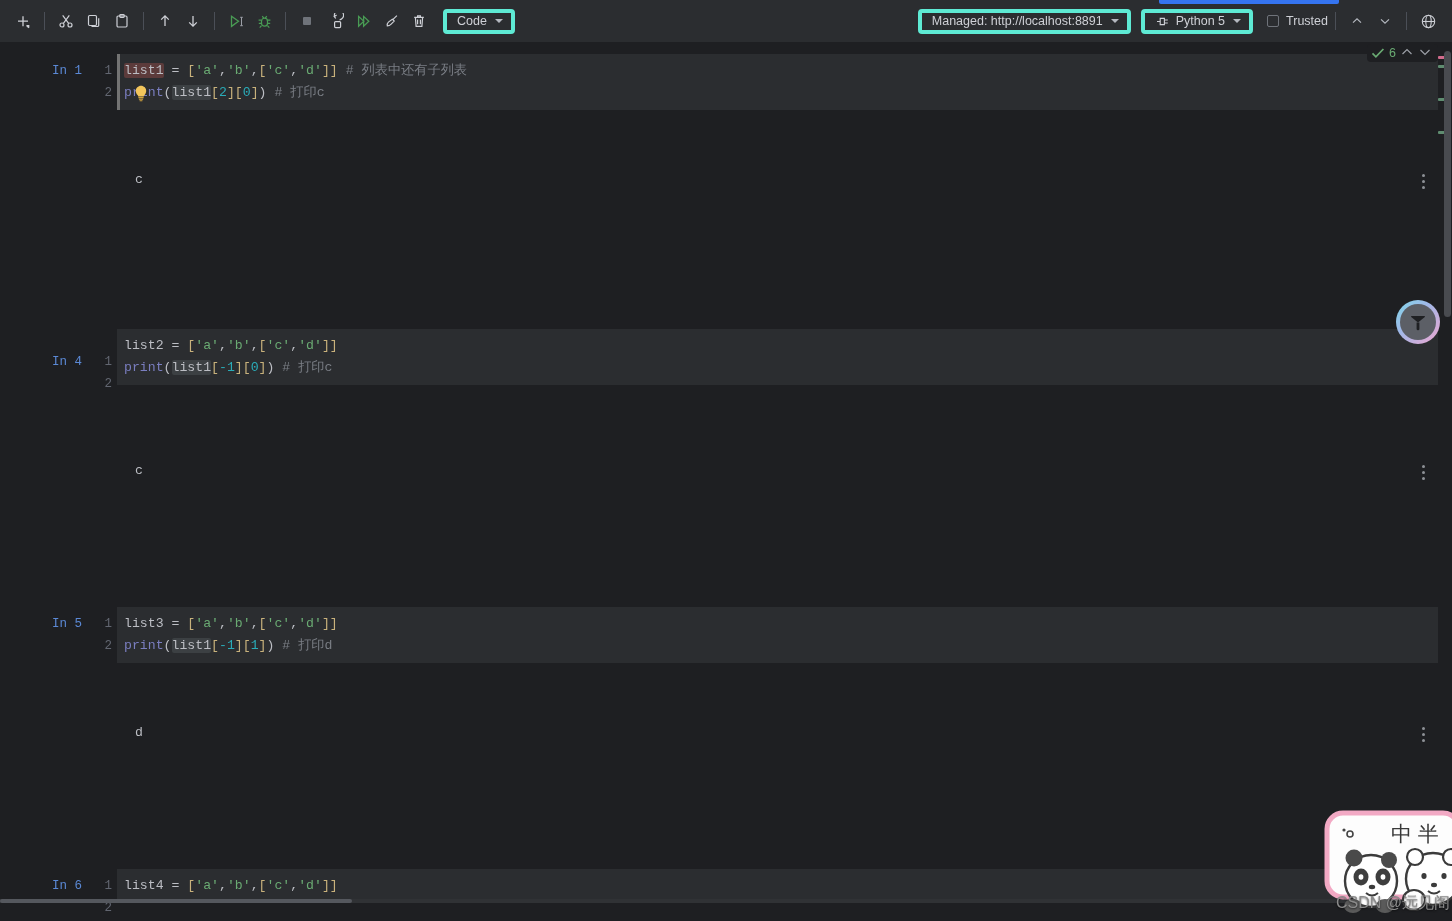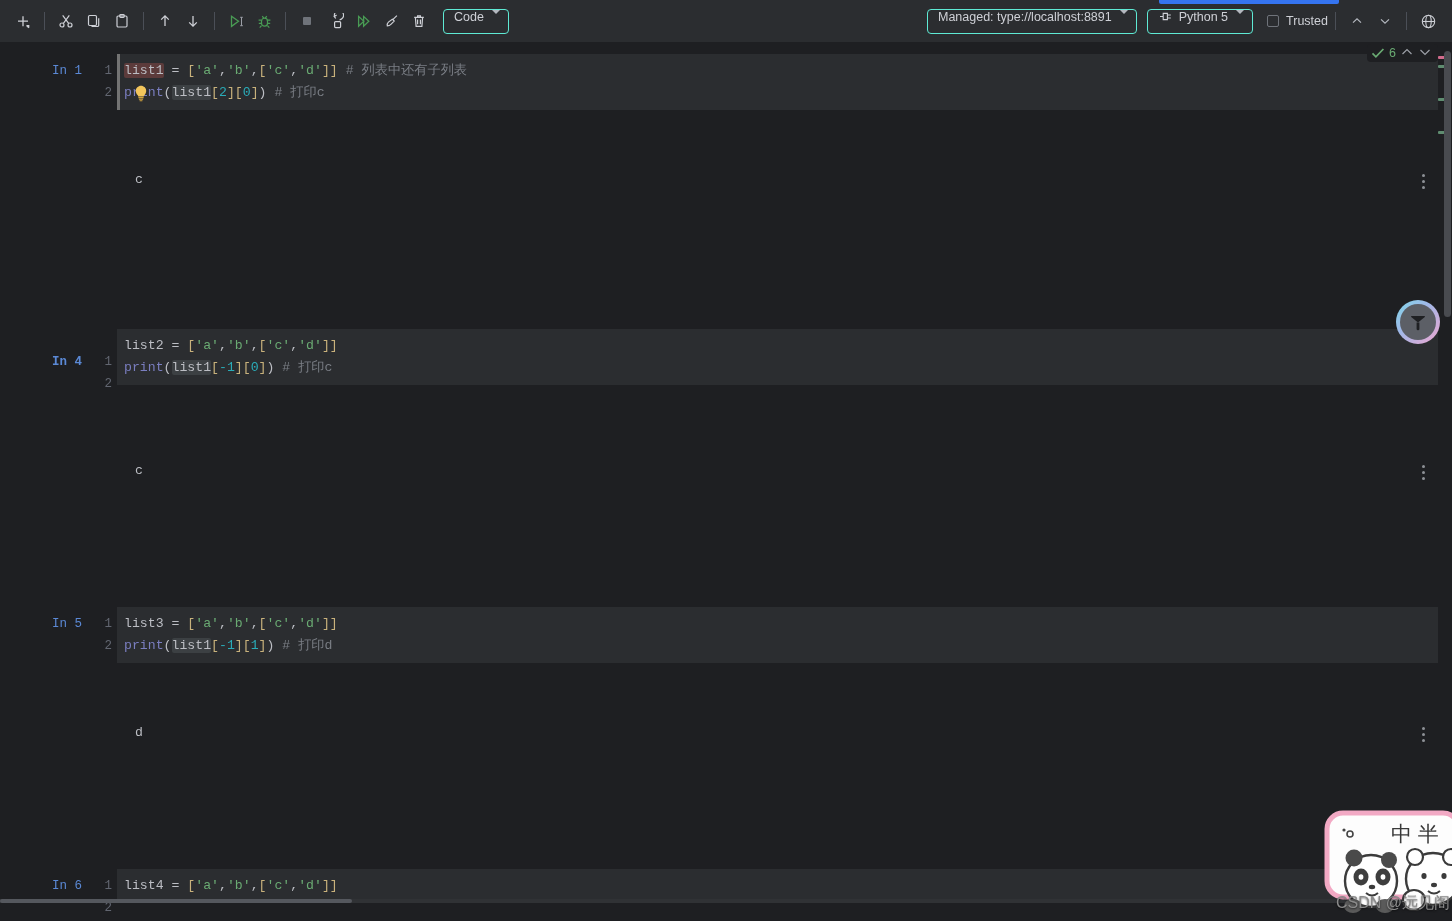"Code" .tb-select { align-items: none -> center; border: 1px solid #5eead4 -> 4px solid #5eead4 }
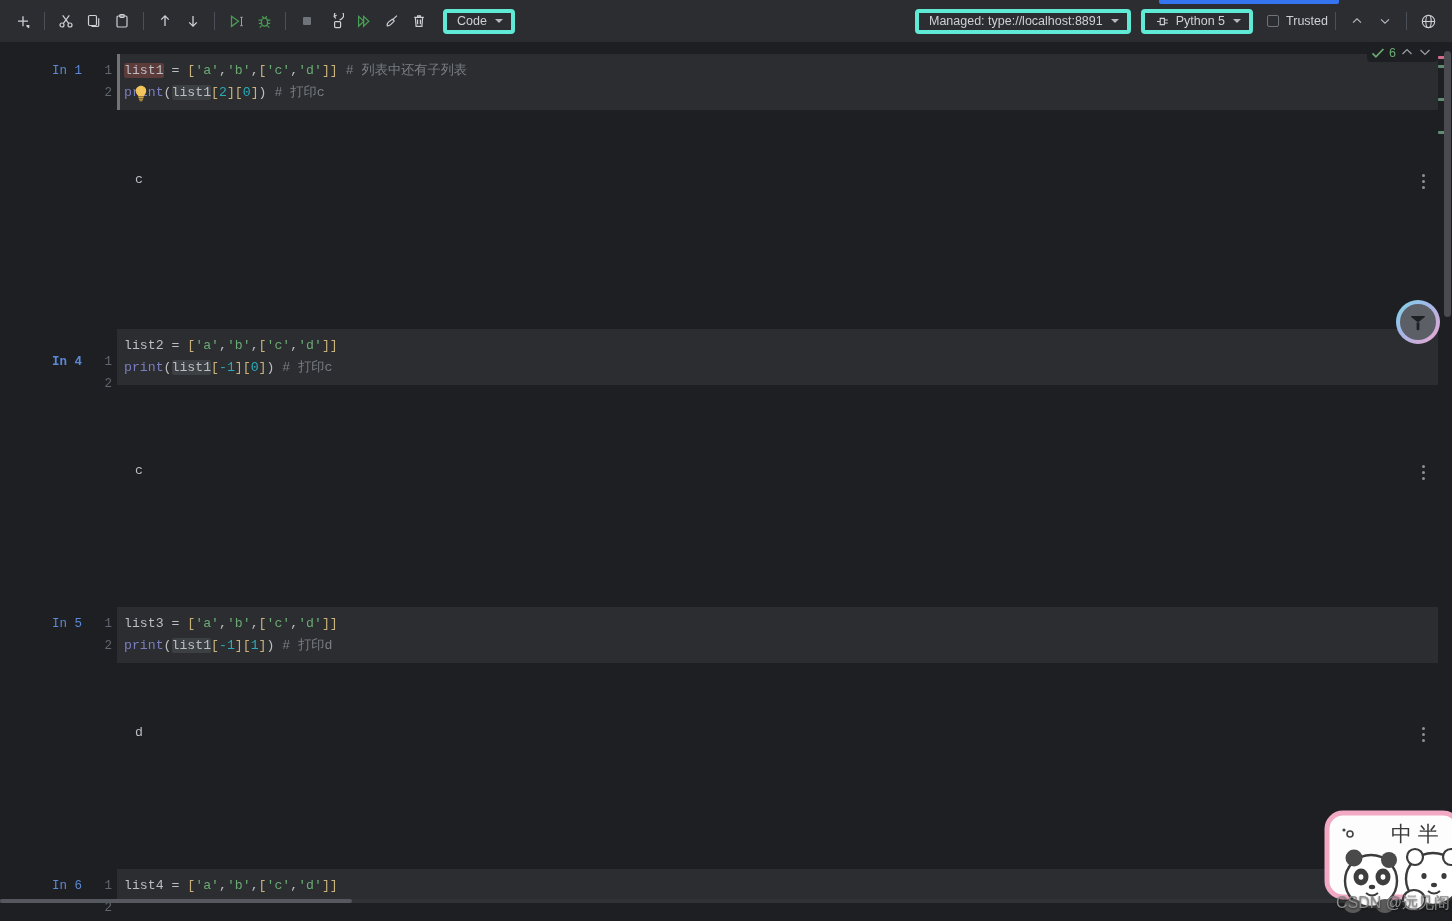"Managed: type://localhost:8891" span { text: type://localhost:8891 -> http://localhost:8891 }
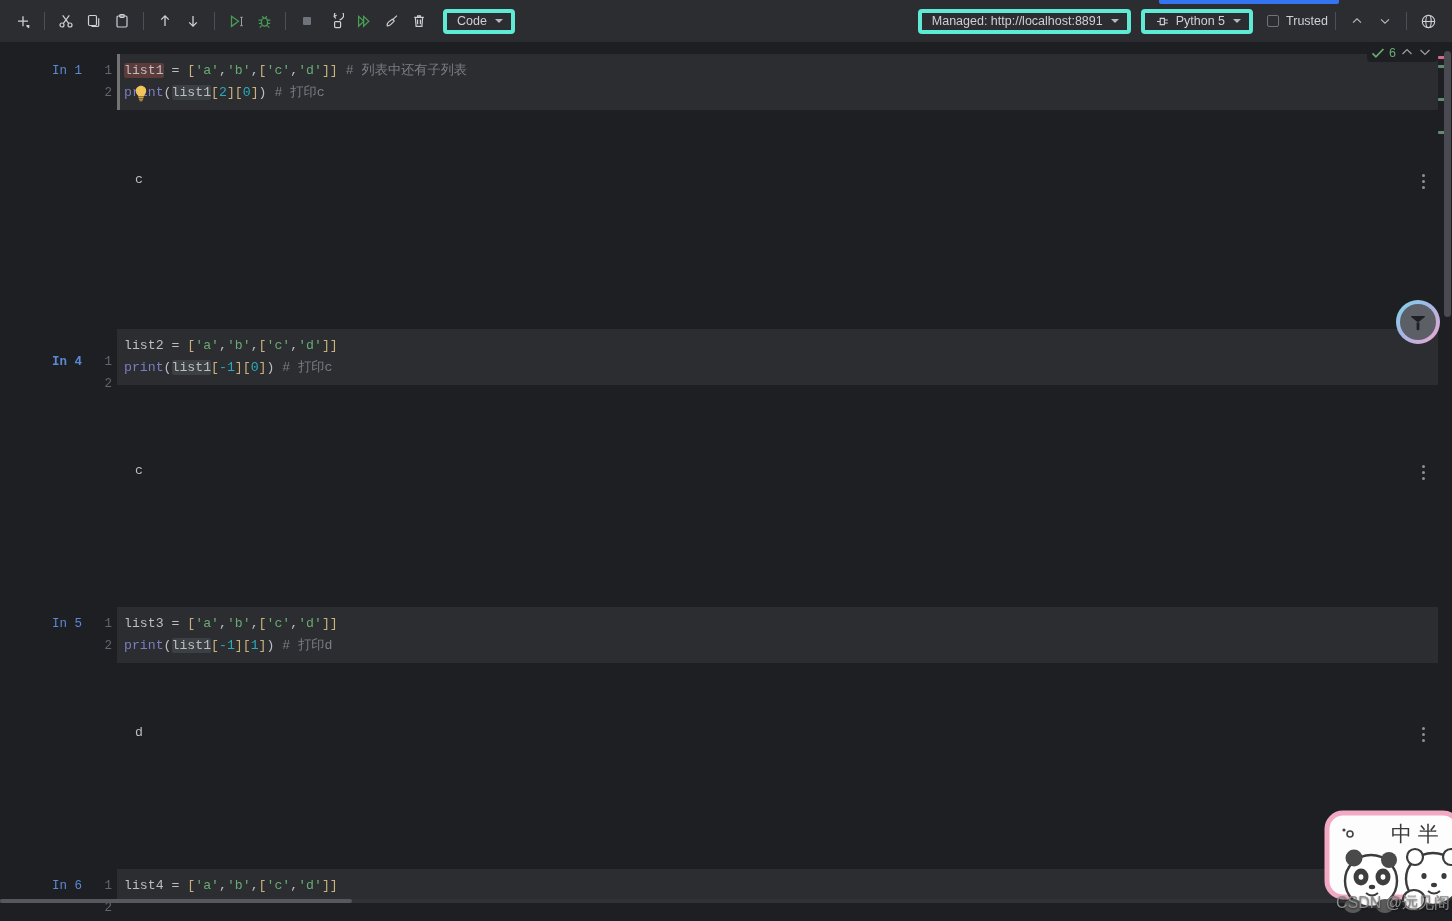"In 4" div.prompt { font-weight: bold -> none }
